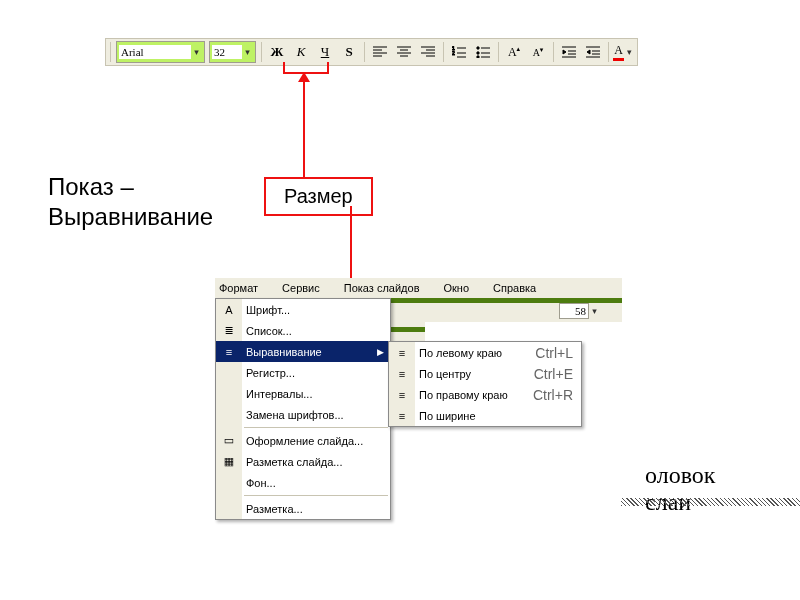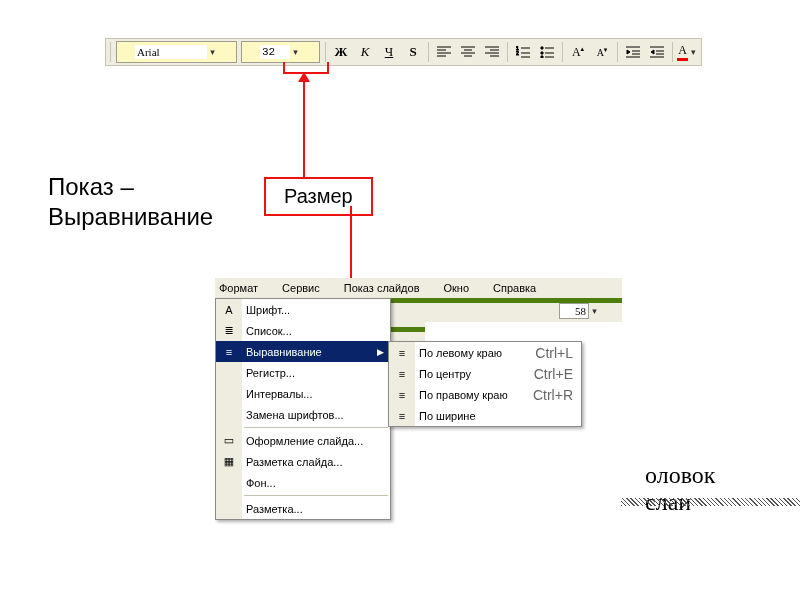"Arial" .selbox { background: #fef9c3 -> #bef264; padding: 0 18px -> 0 2px }
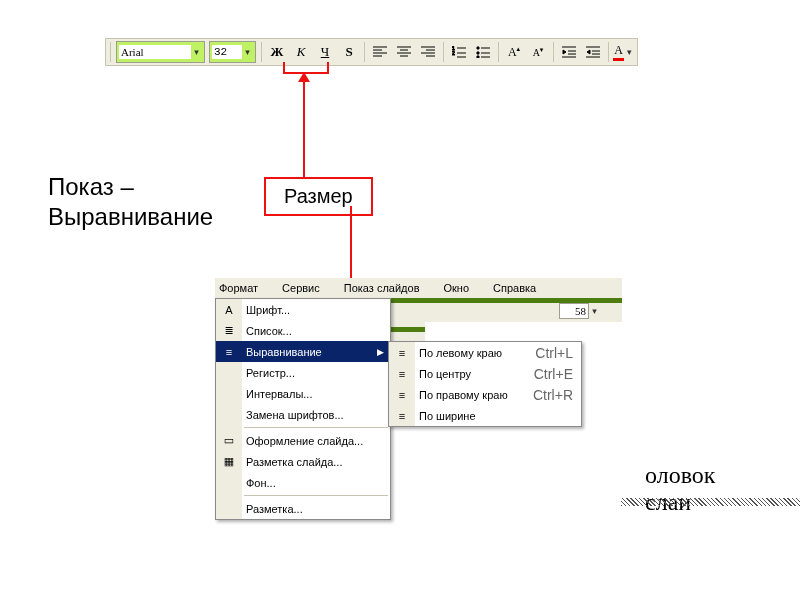"32" input { font-family: Liberation Mono, monospace -> none }
